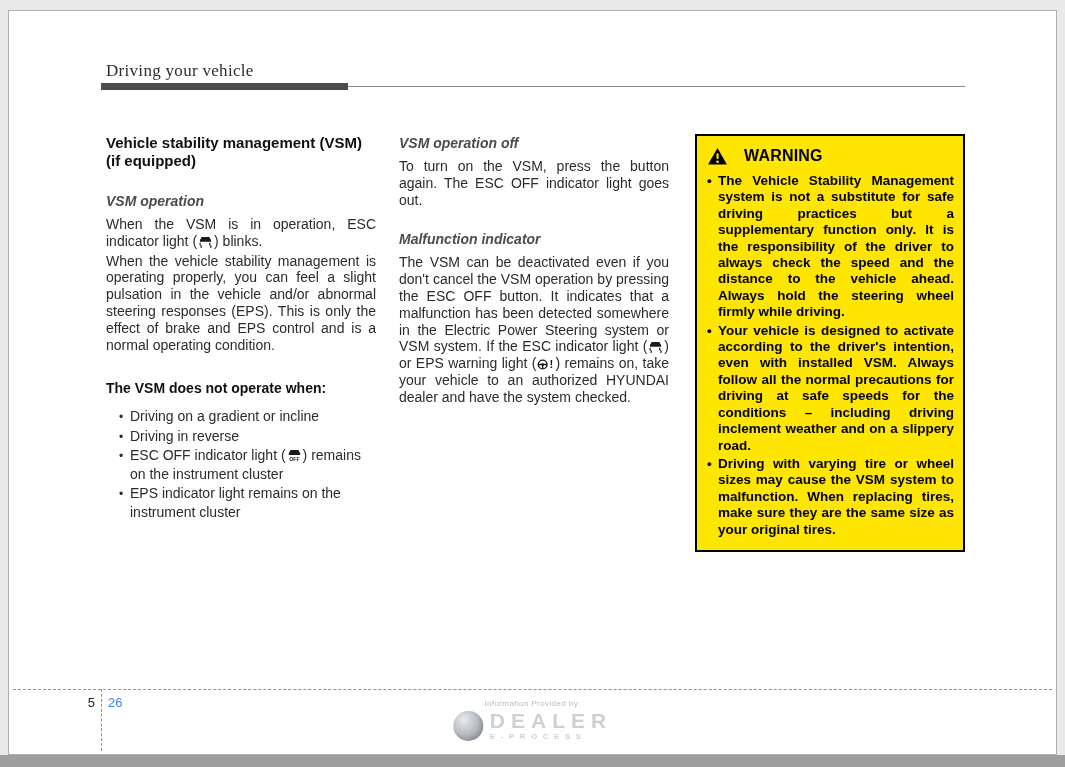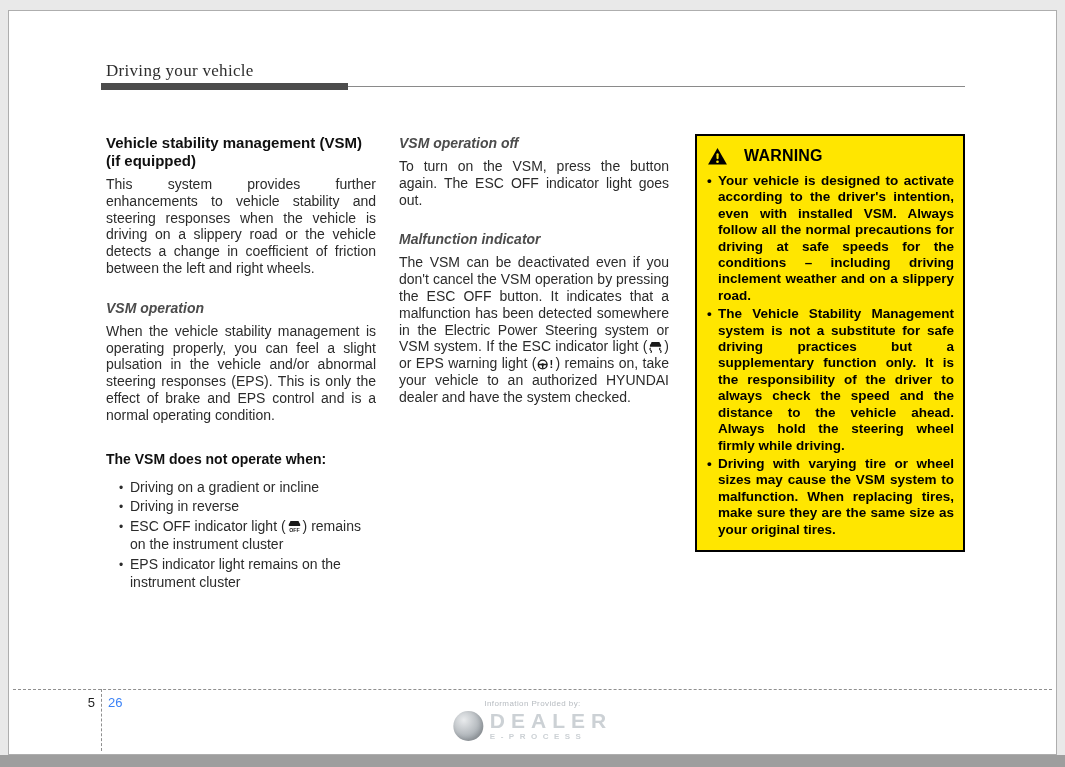"This system provides further" p.body { html: <p>This system provides further enhancements to vehicle stability and steering responses when the vehicle is driving on a slippery road or the vehicle detects a change in coefficient of friction between the left and right wheels.</p> -> none }
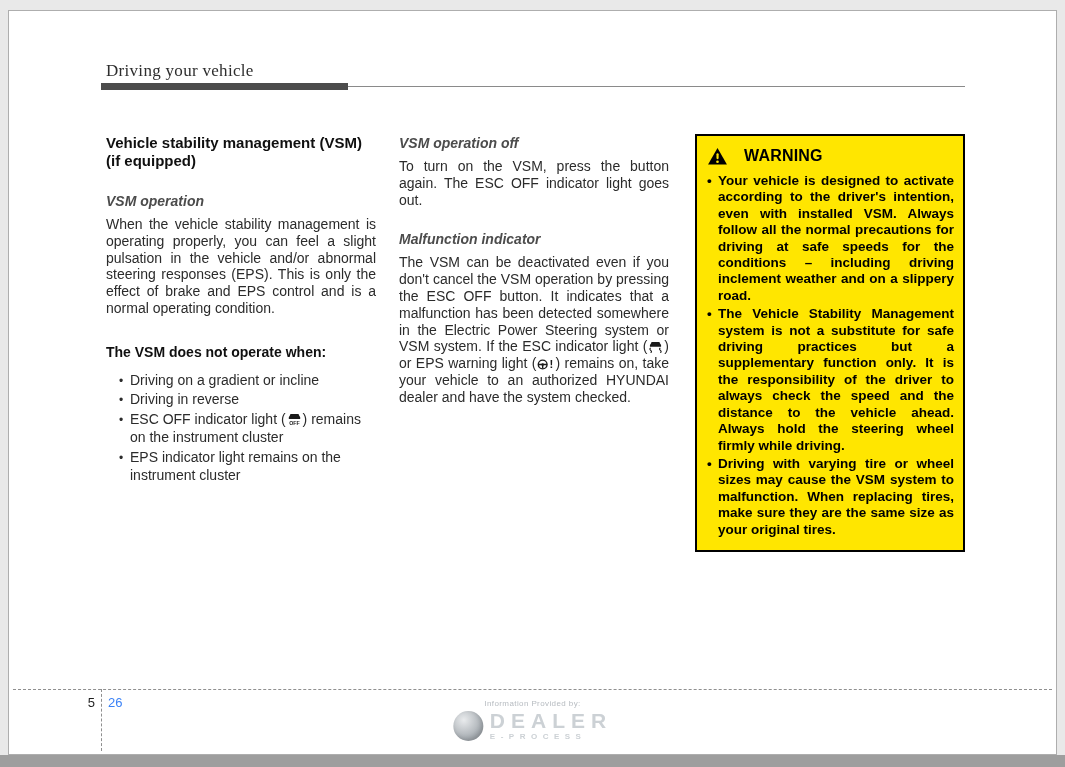"When the VSM is in" p.body { html: none -> <p><span>When the VSM is in operation, ESC indicator light (</span><span><svg> <use></use> </svg></span><span>) blinks.</span></p> }
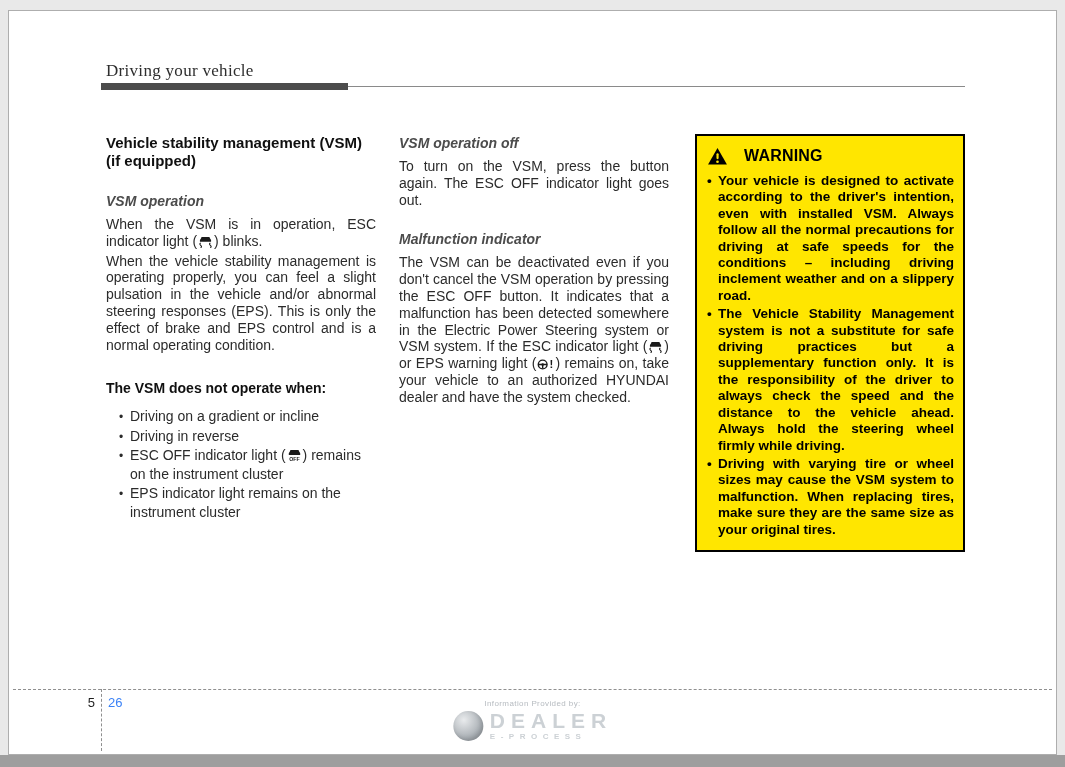"Your vehicle is designed to" div.warn-item { order: before "The Vehicle Stability Management system" -> after "The Vehicle Stability Management system" }
